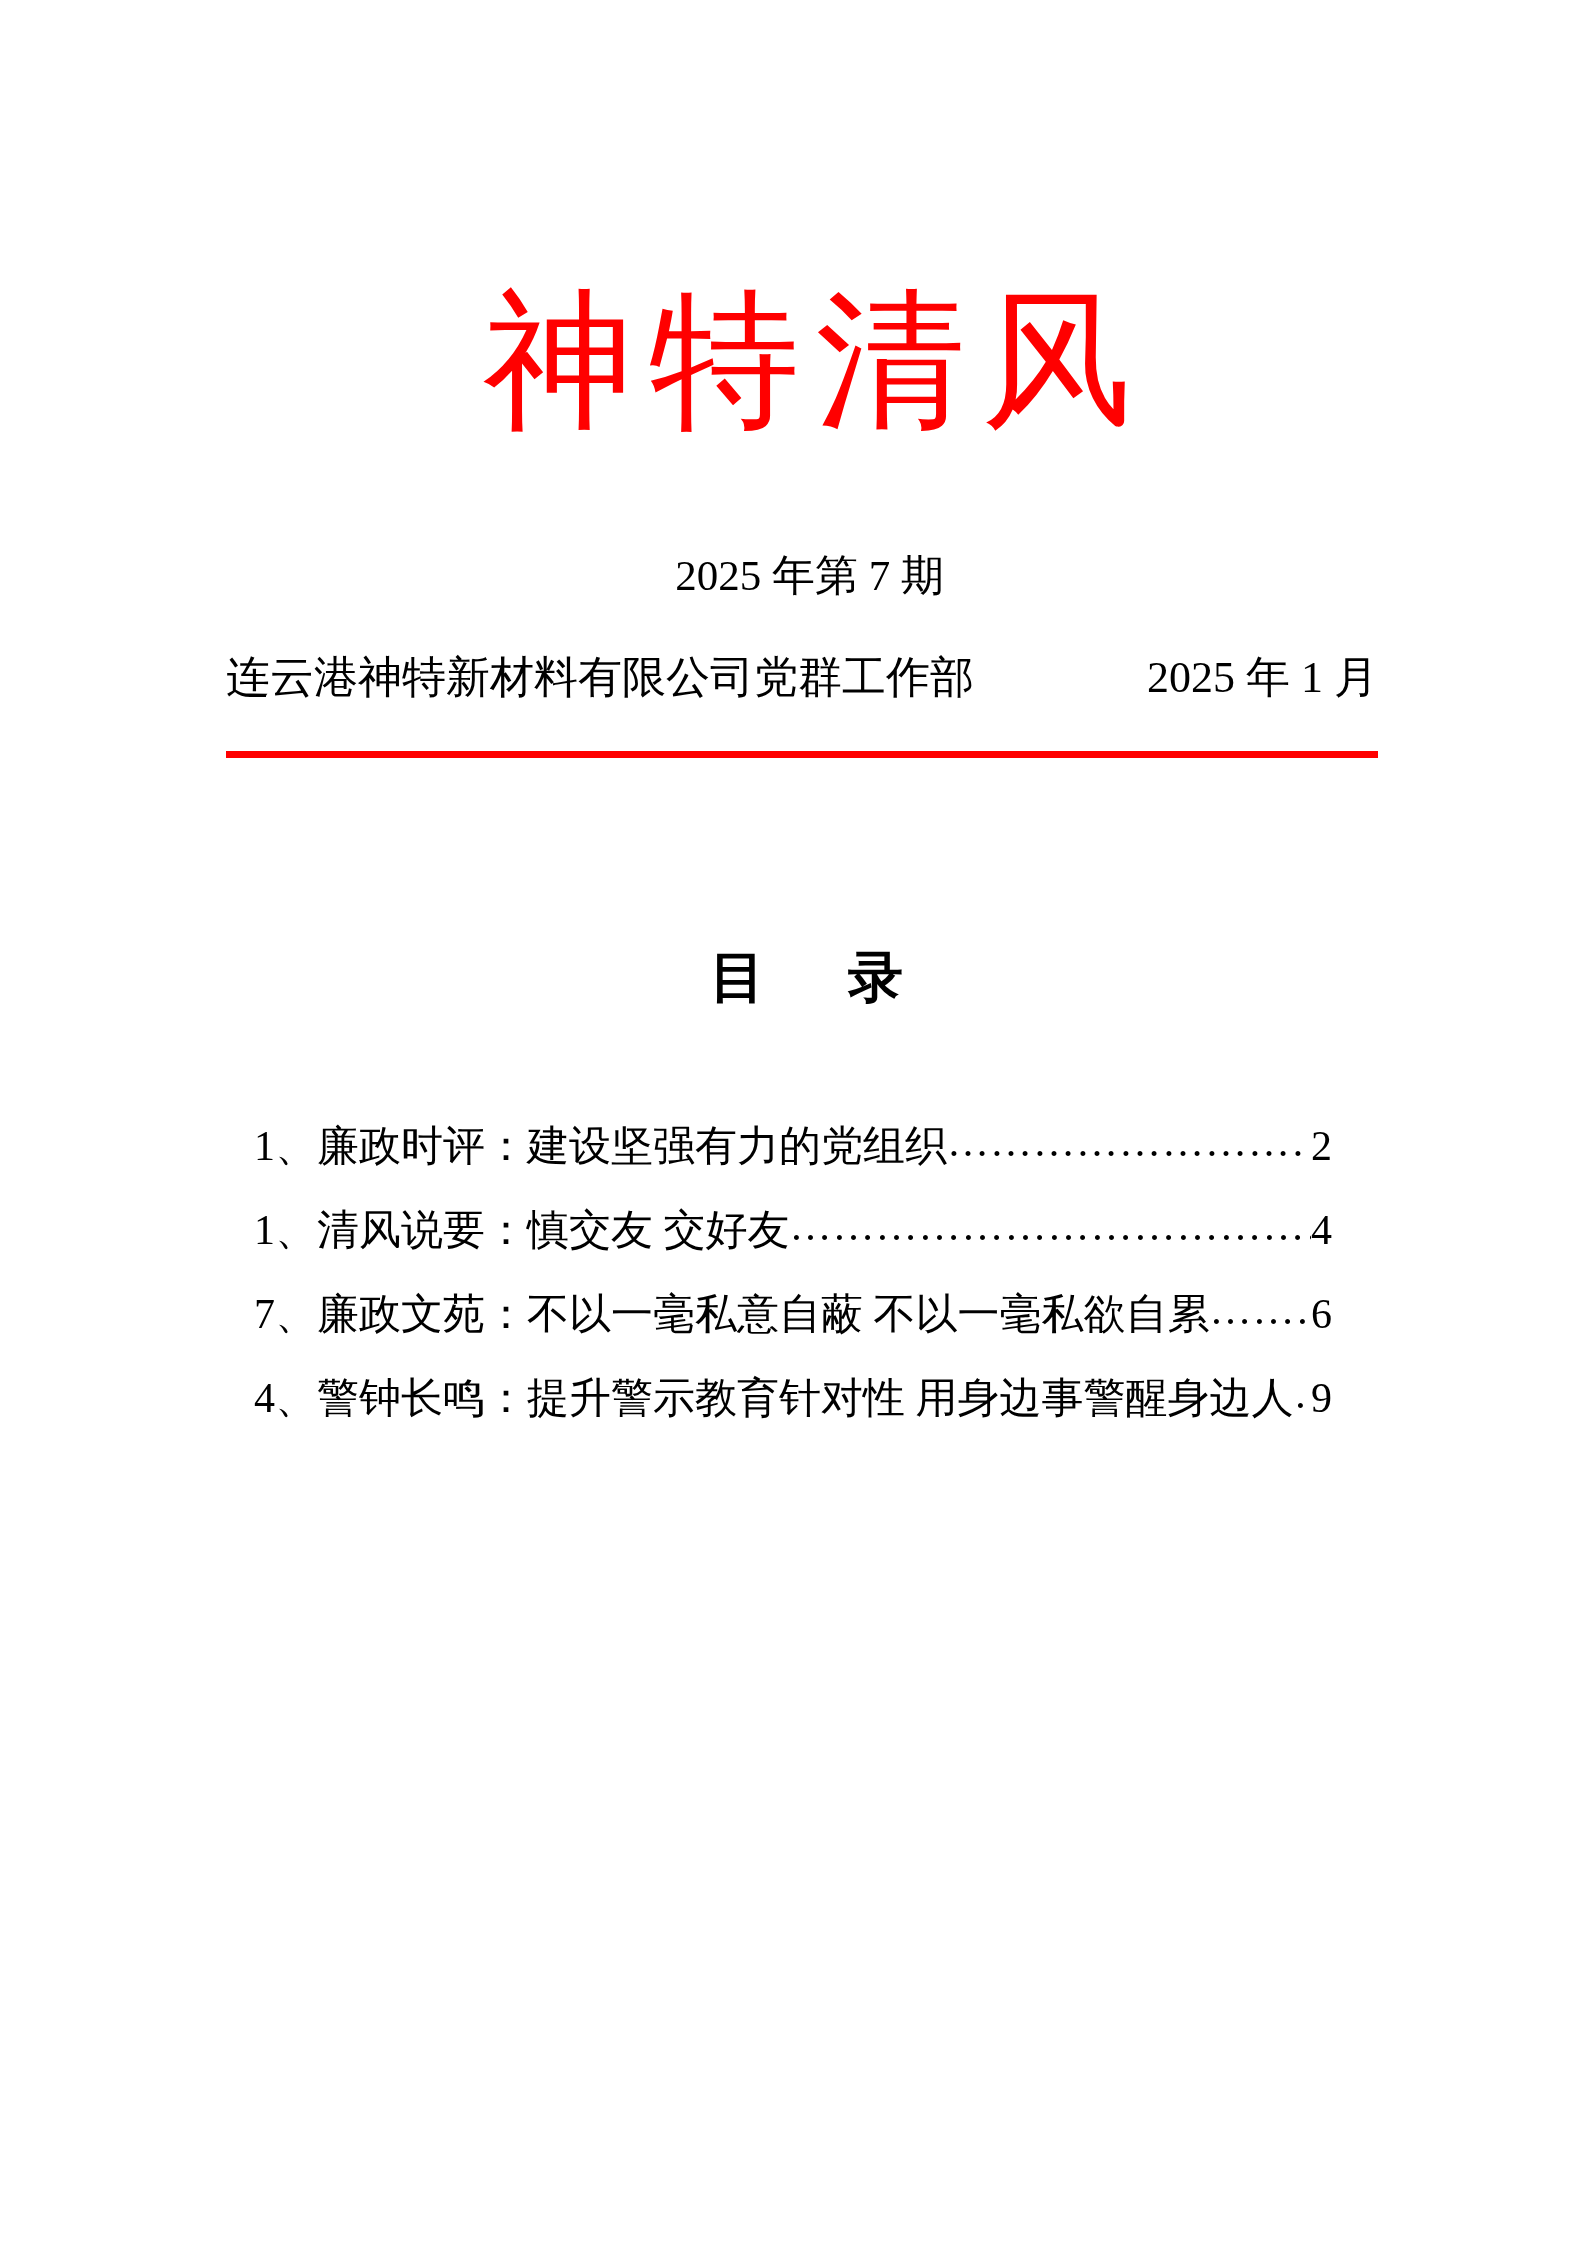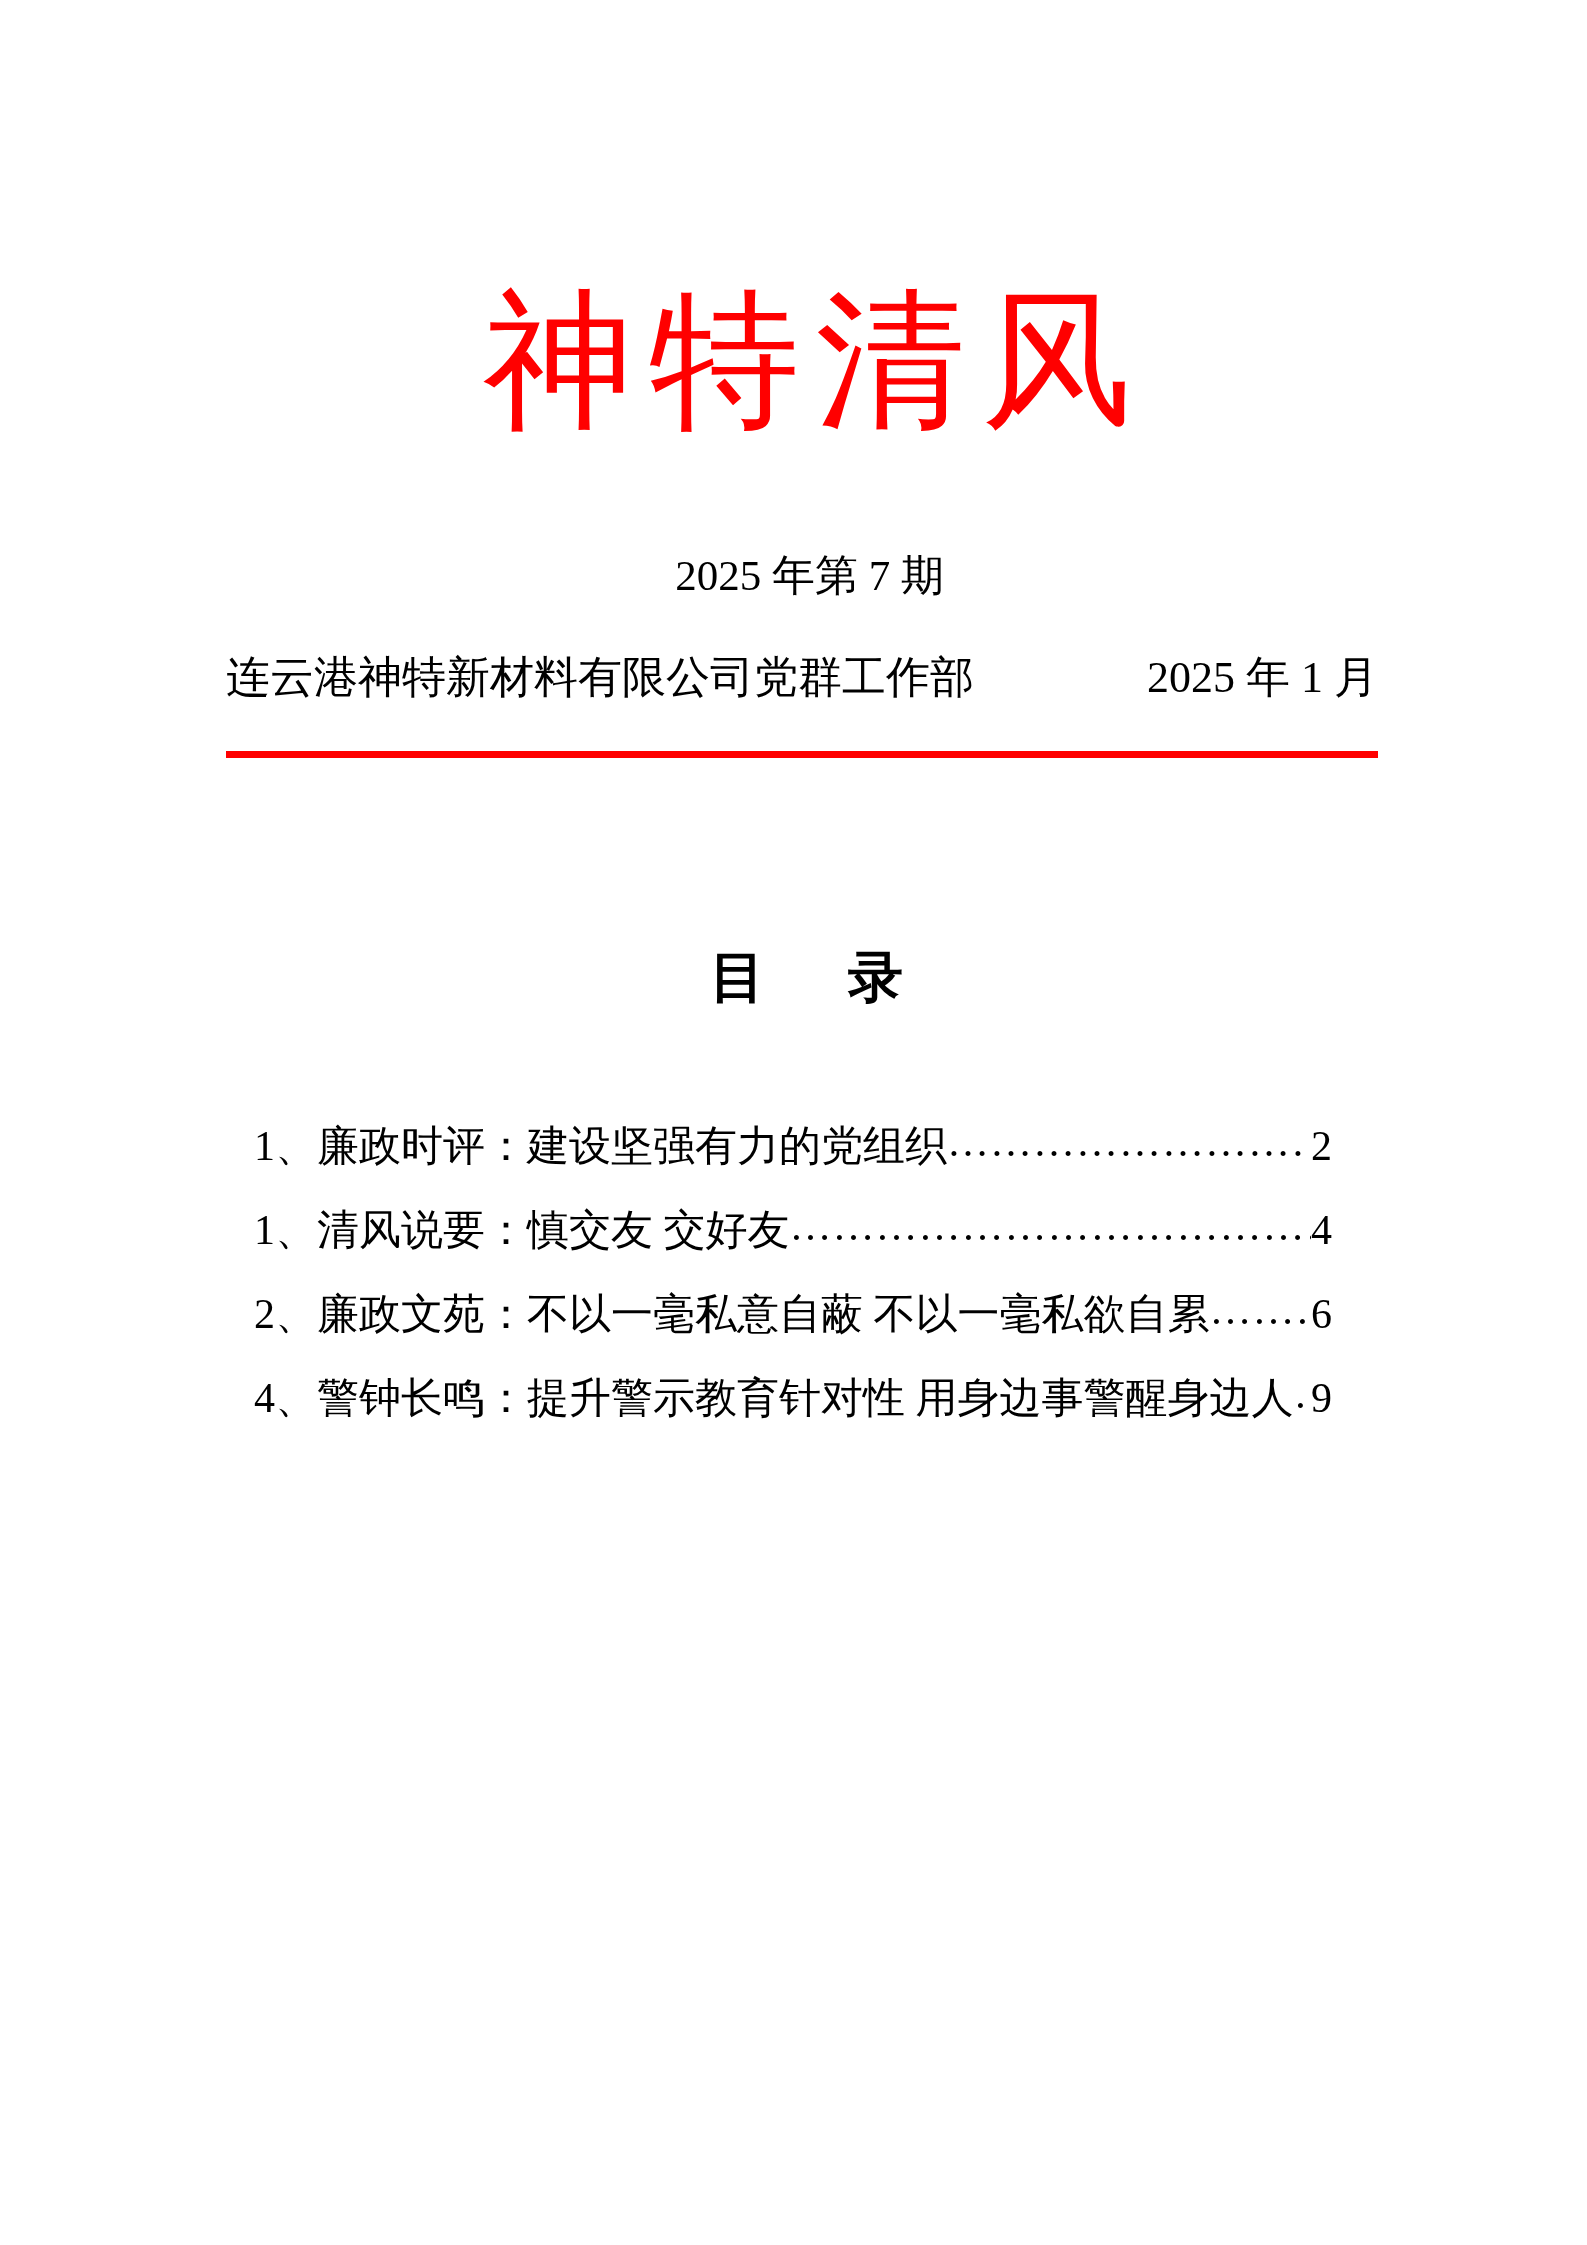"2、廉政文苑：不以一毫私意自蔽 不以一毫私欲自累" span.toc-text { text: 2 -> 7 }
